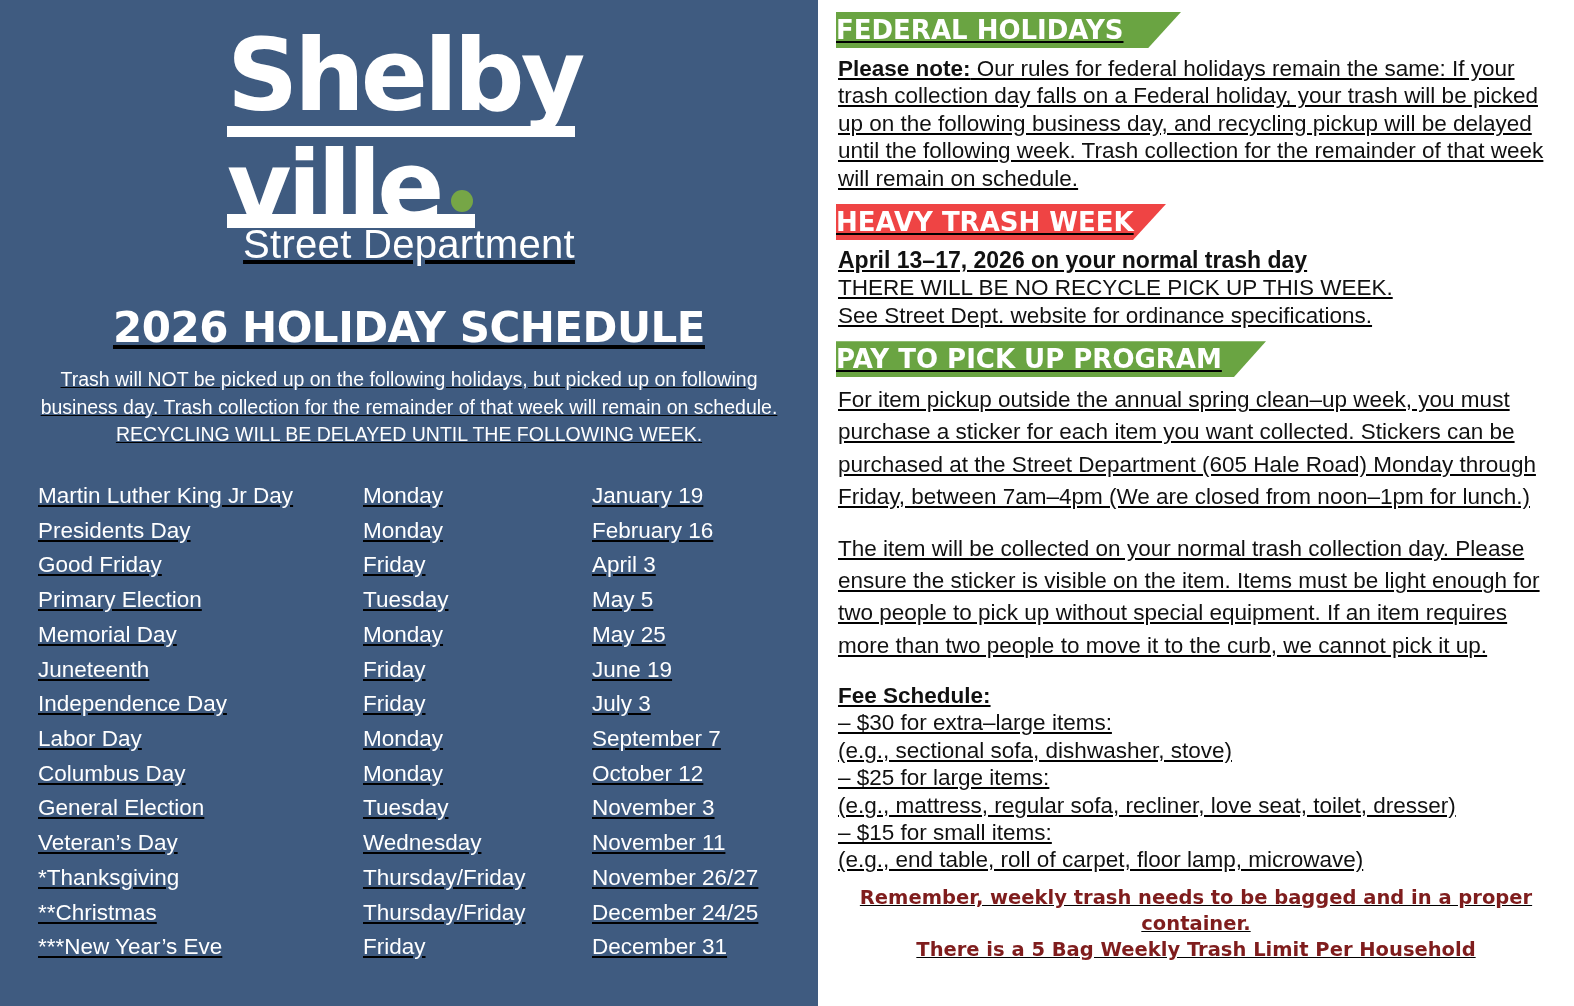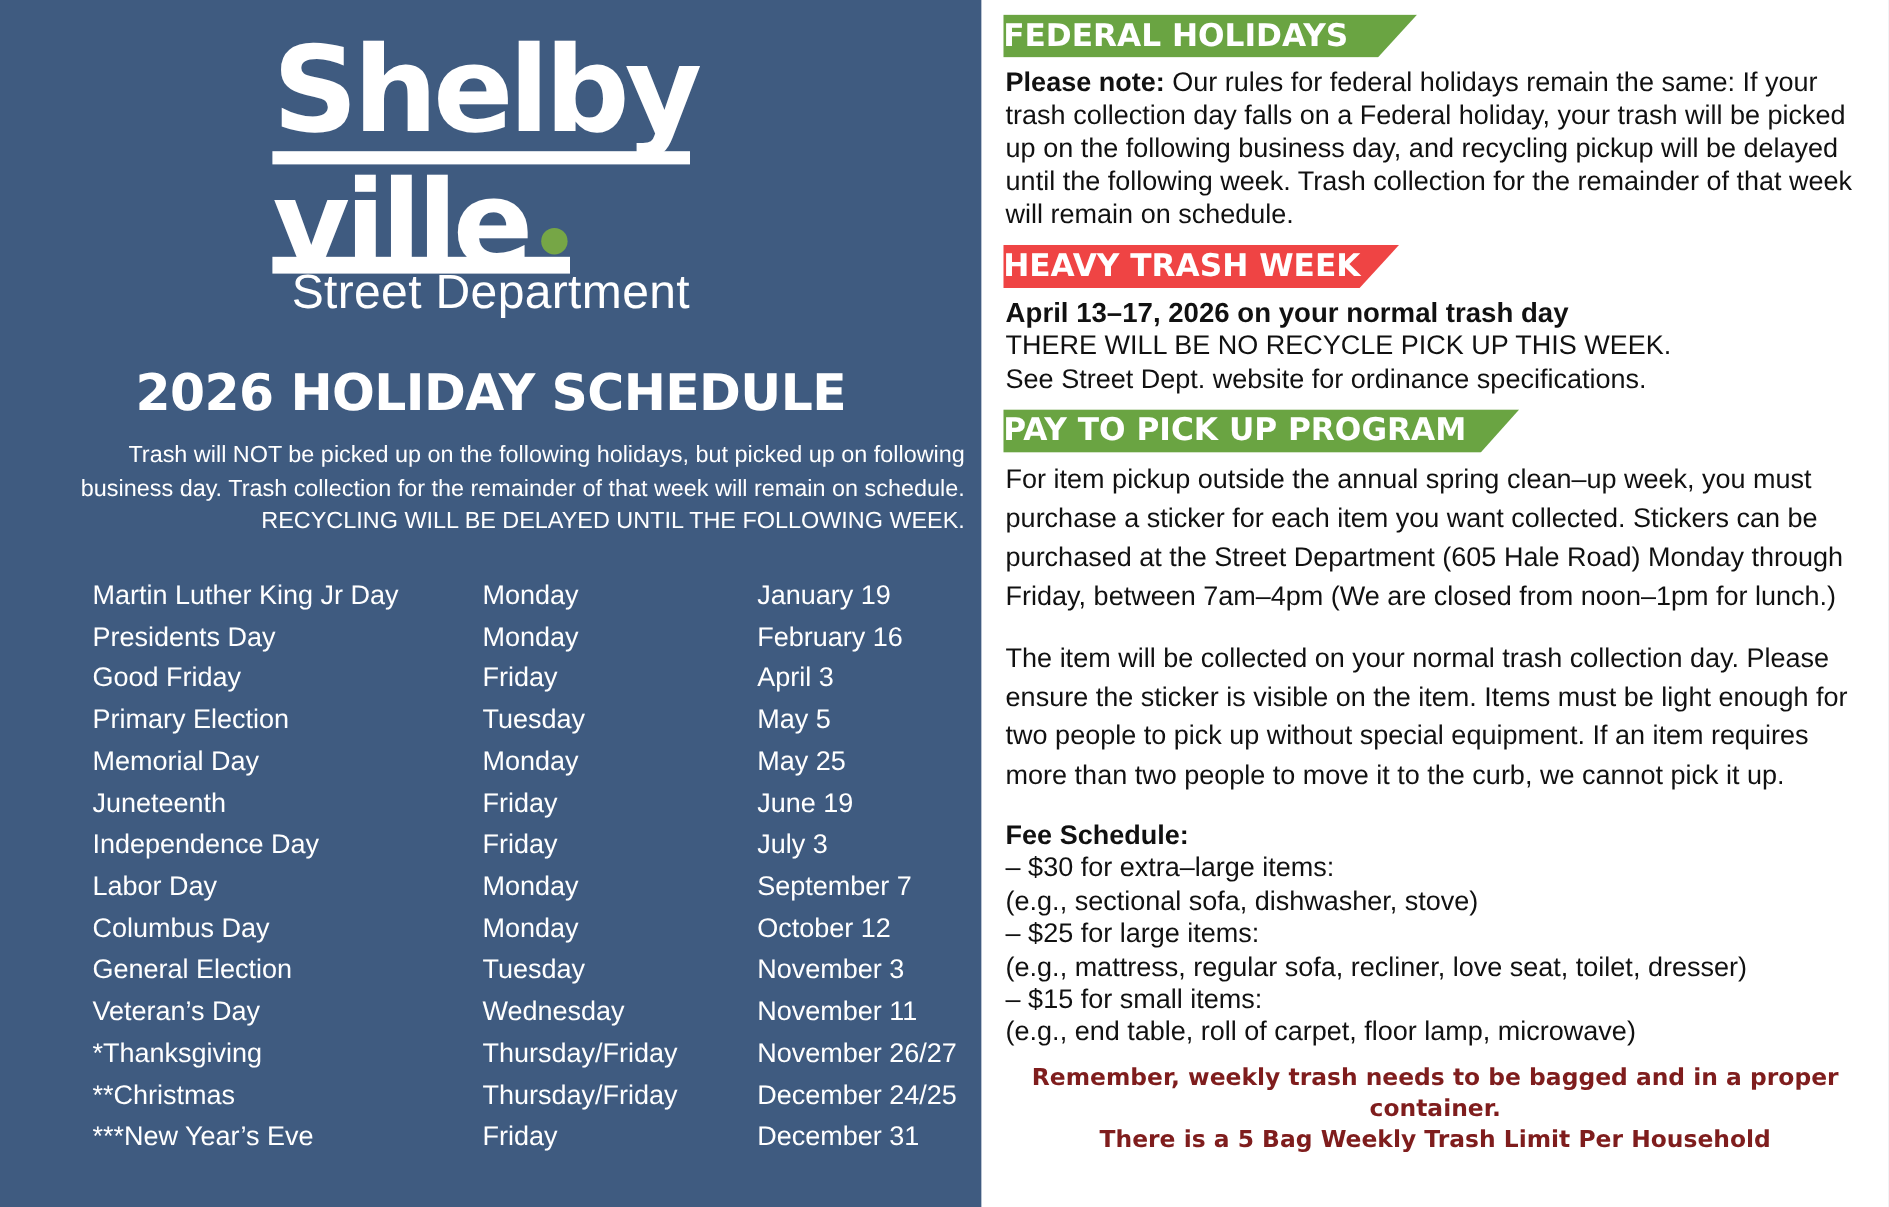"Shelby" .page { text-decoration: none -> underline }
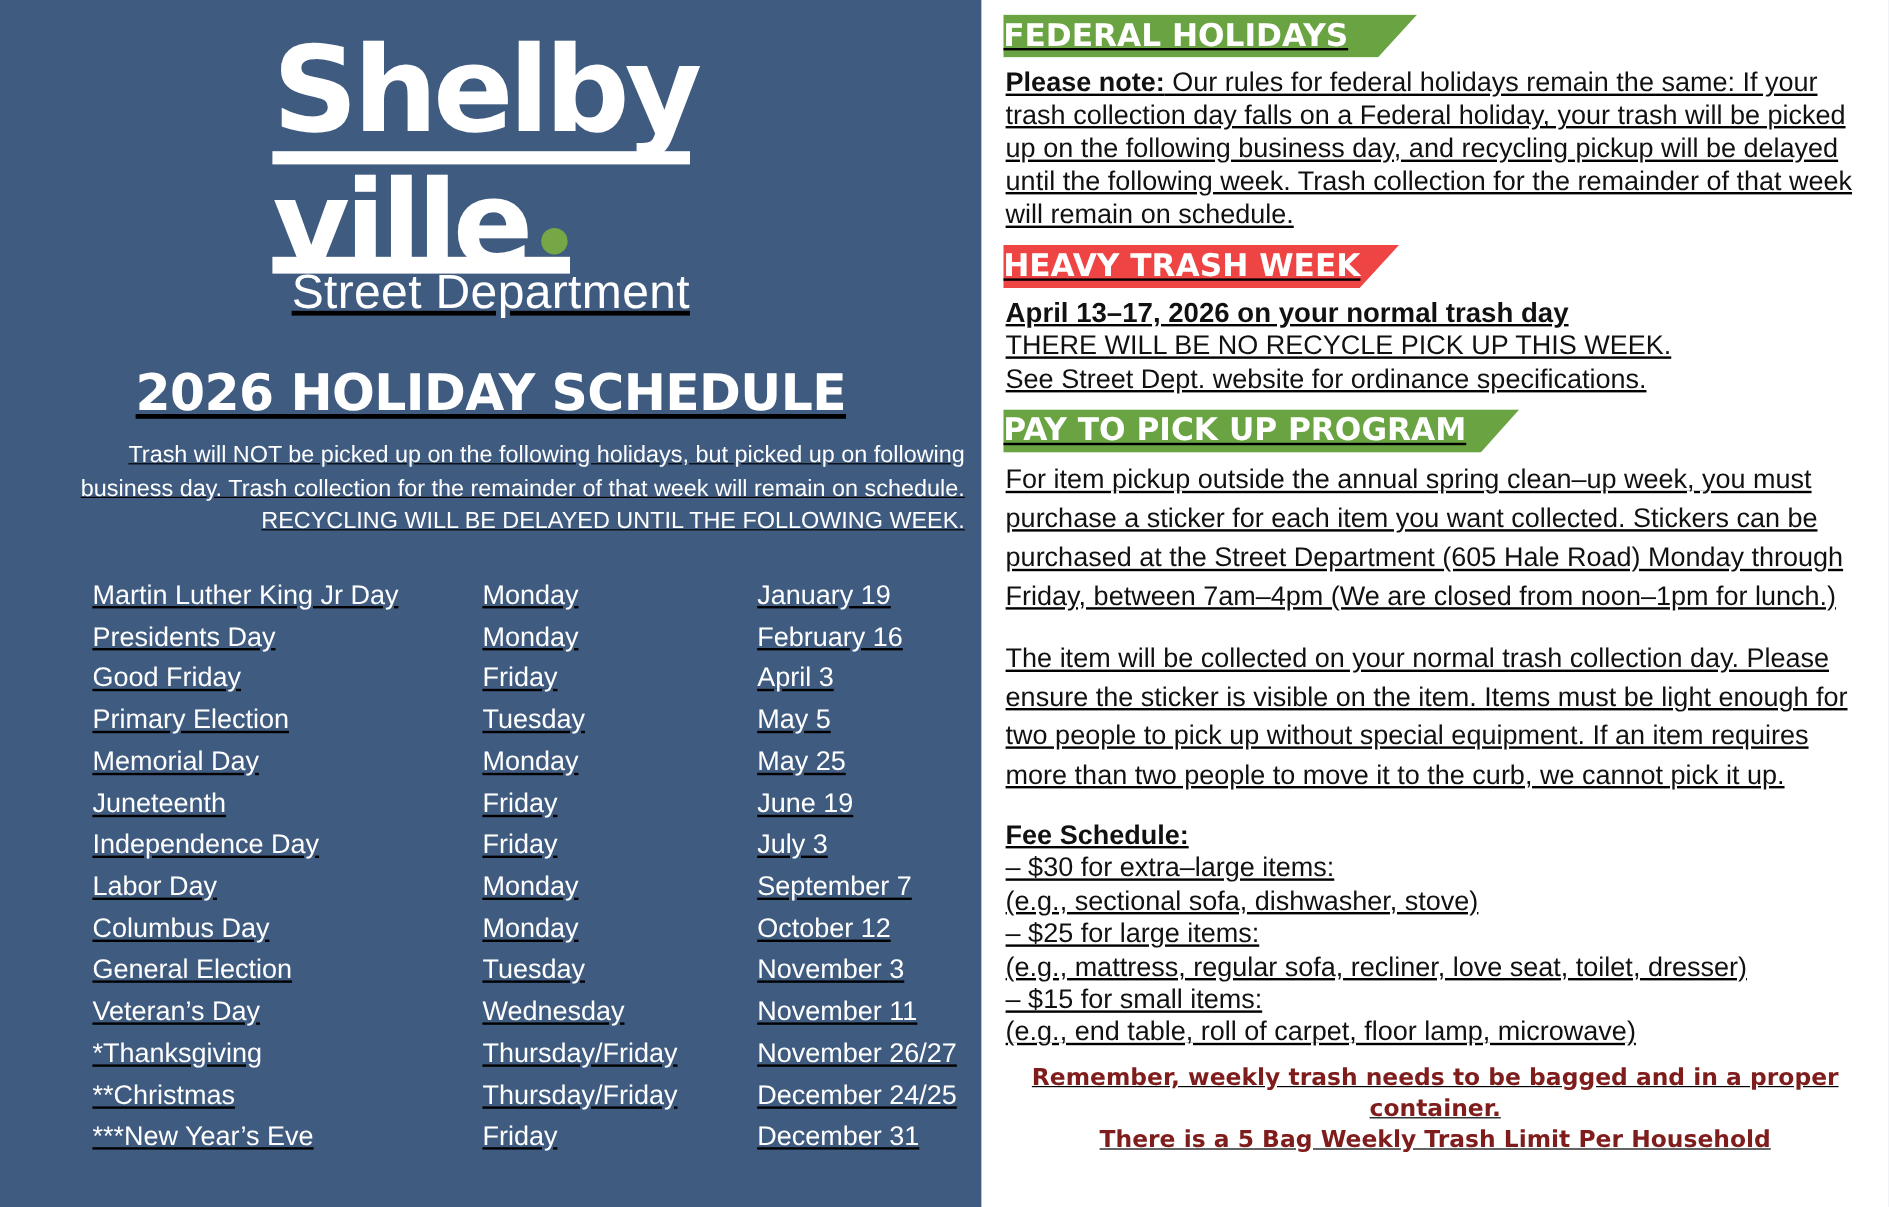"Trash will NOT be picked" .sched-sub { text-align: right -> center }
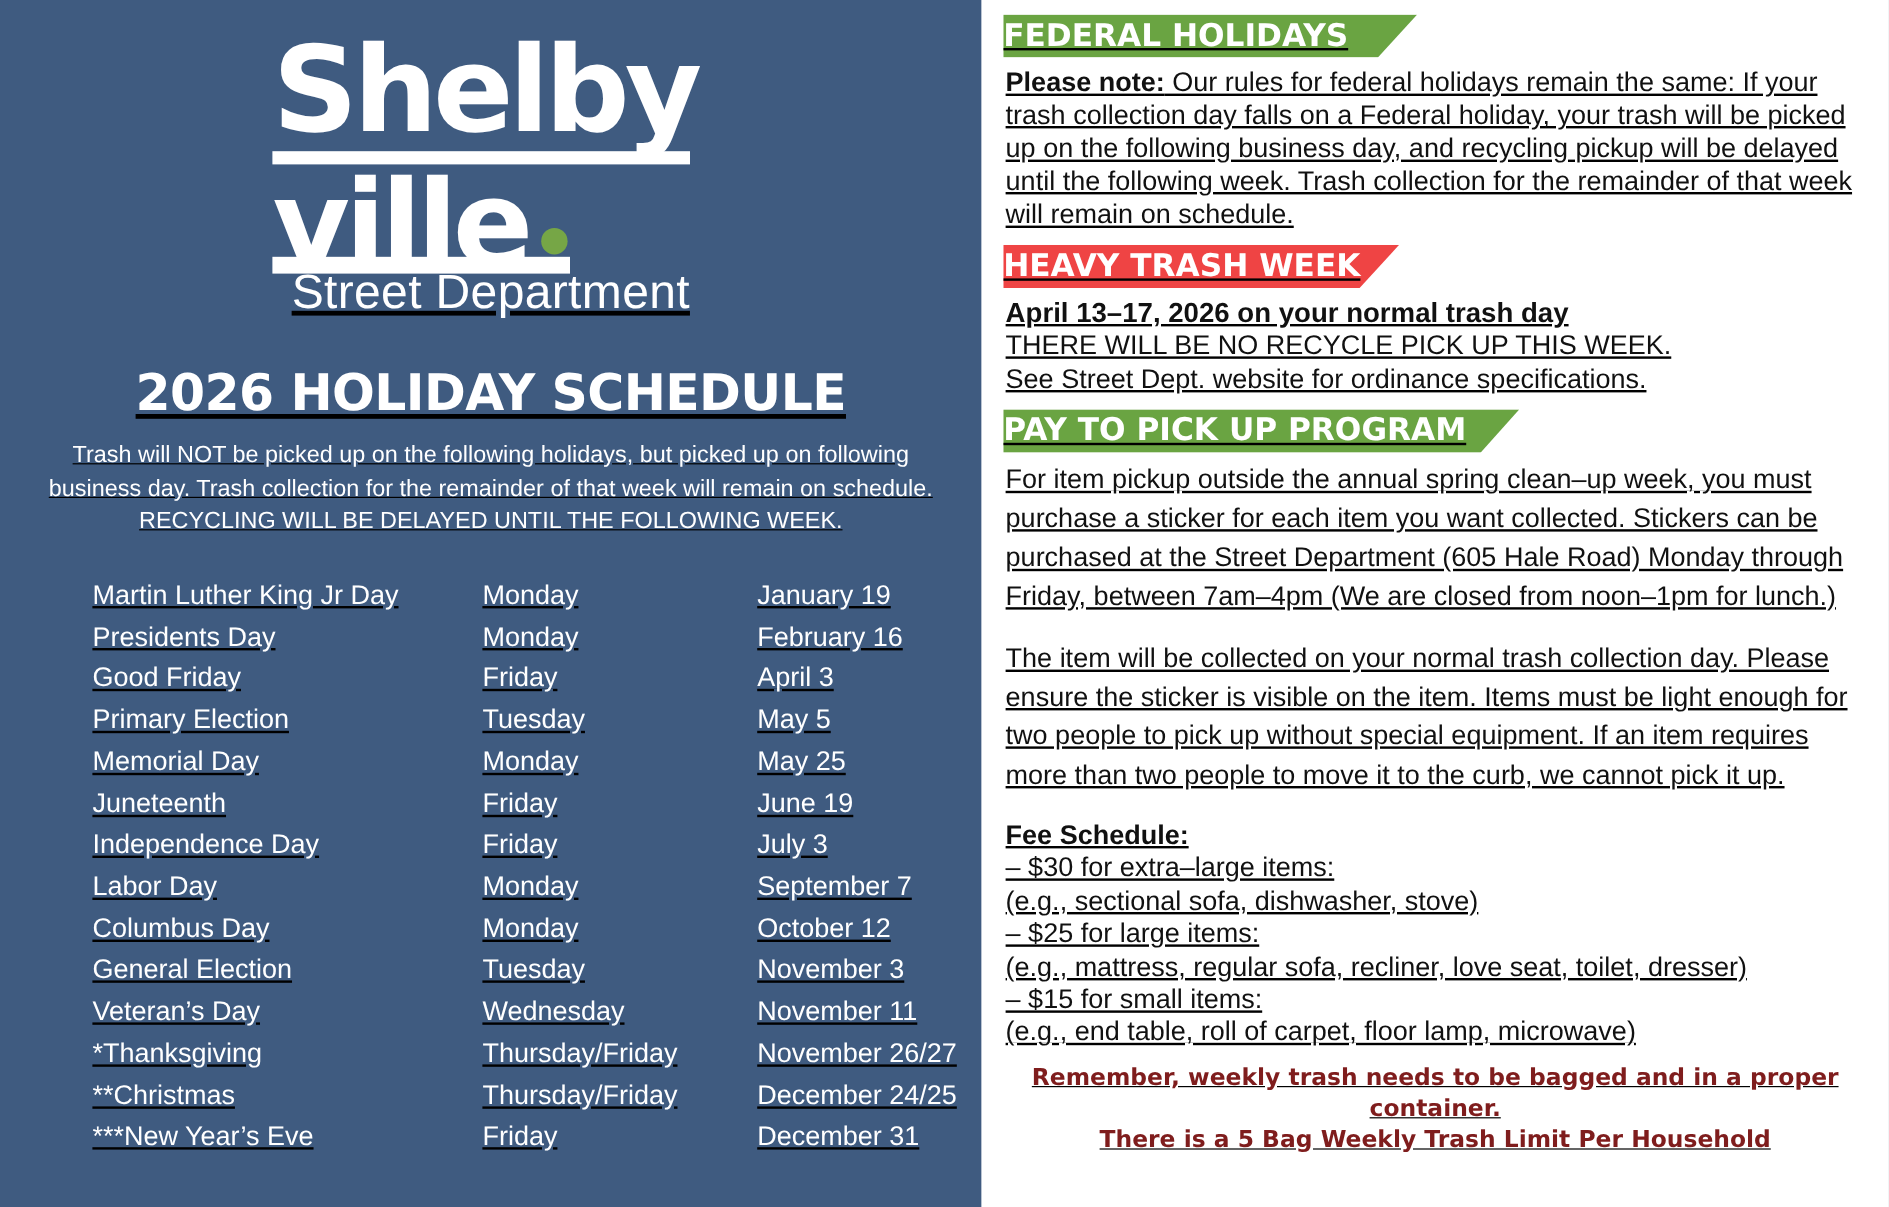"Martin Luther King Jr Day" .holiday-table { margin-left: 39px -> none }
